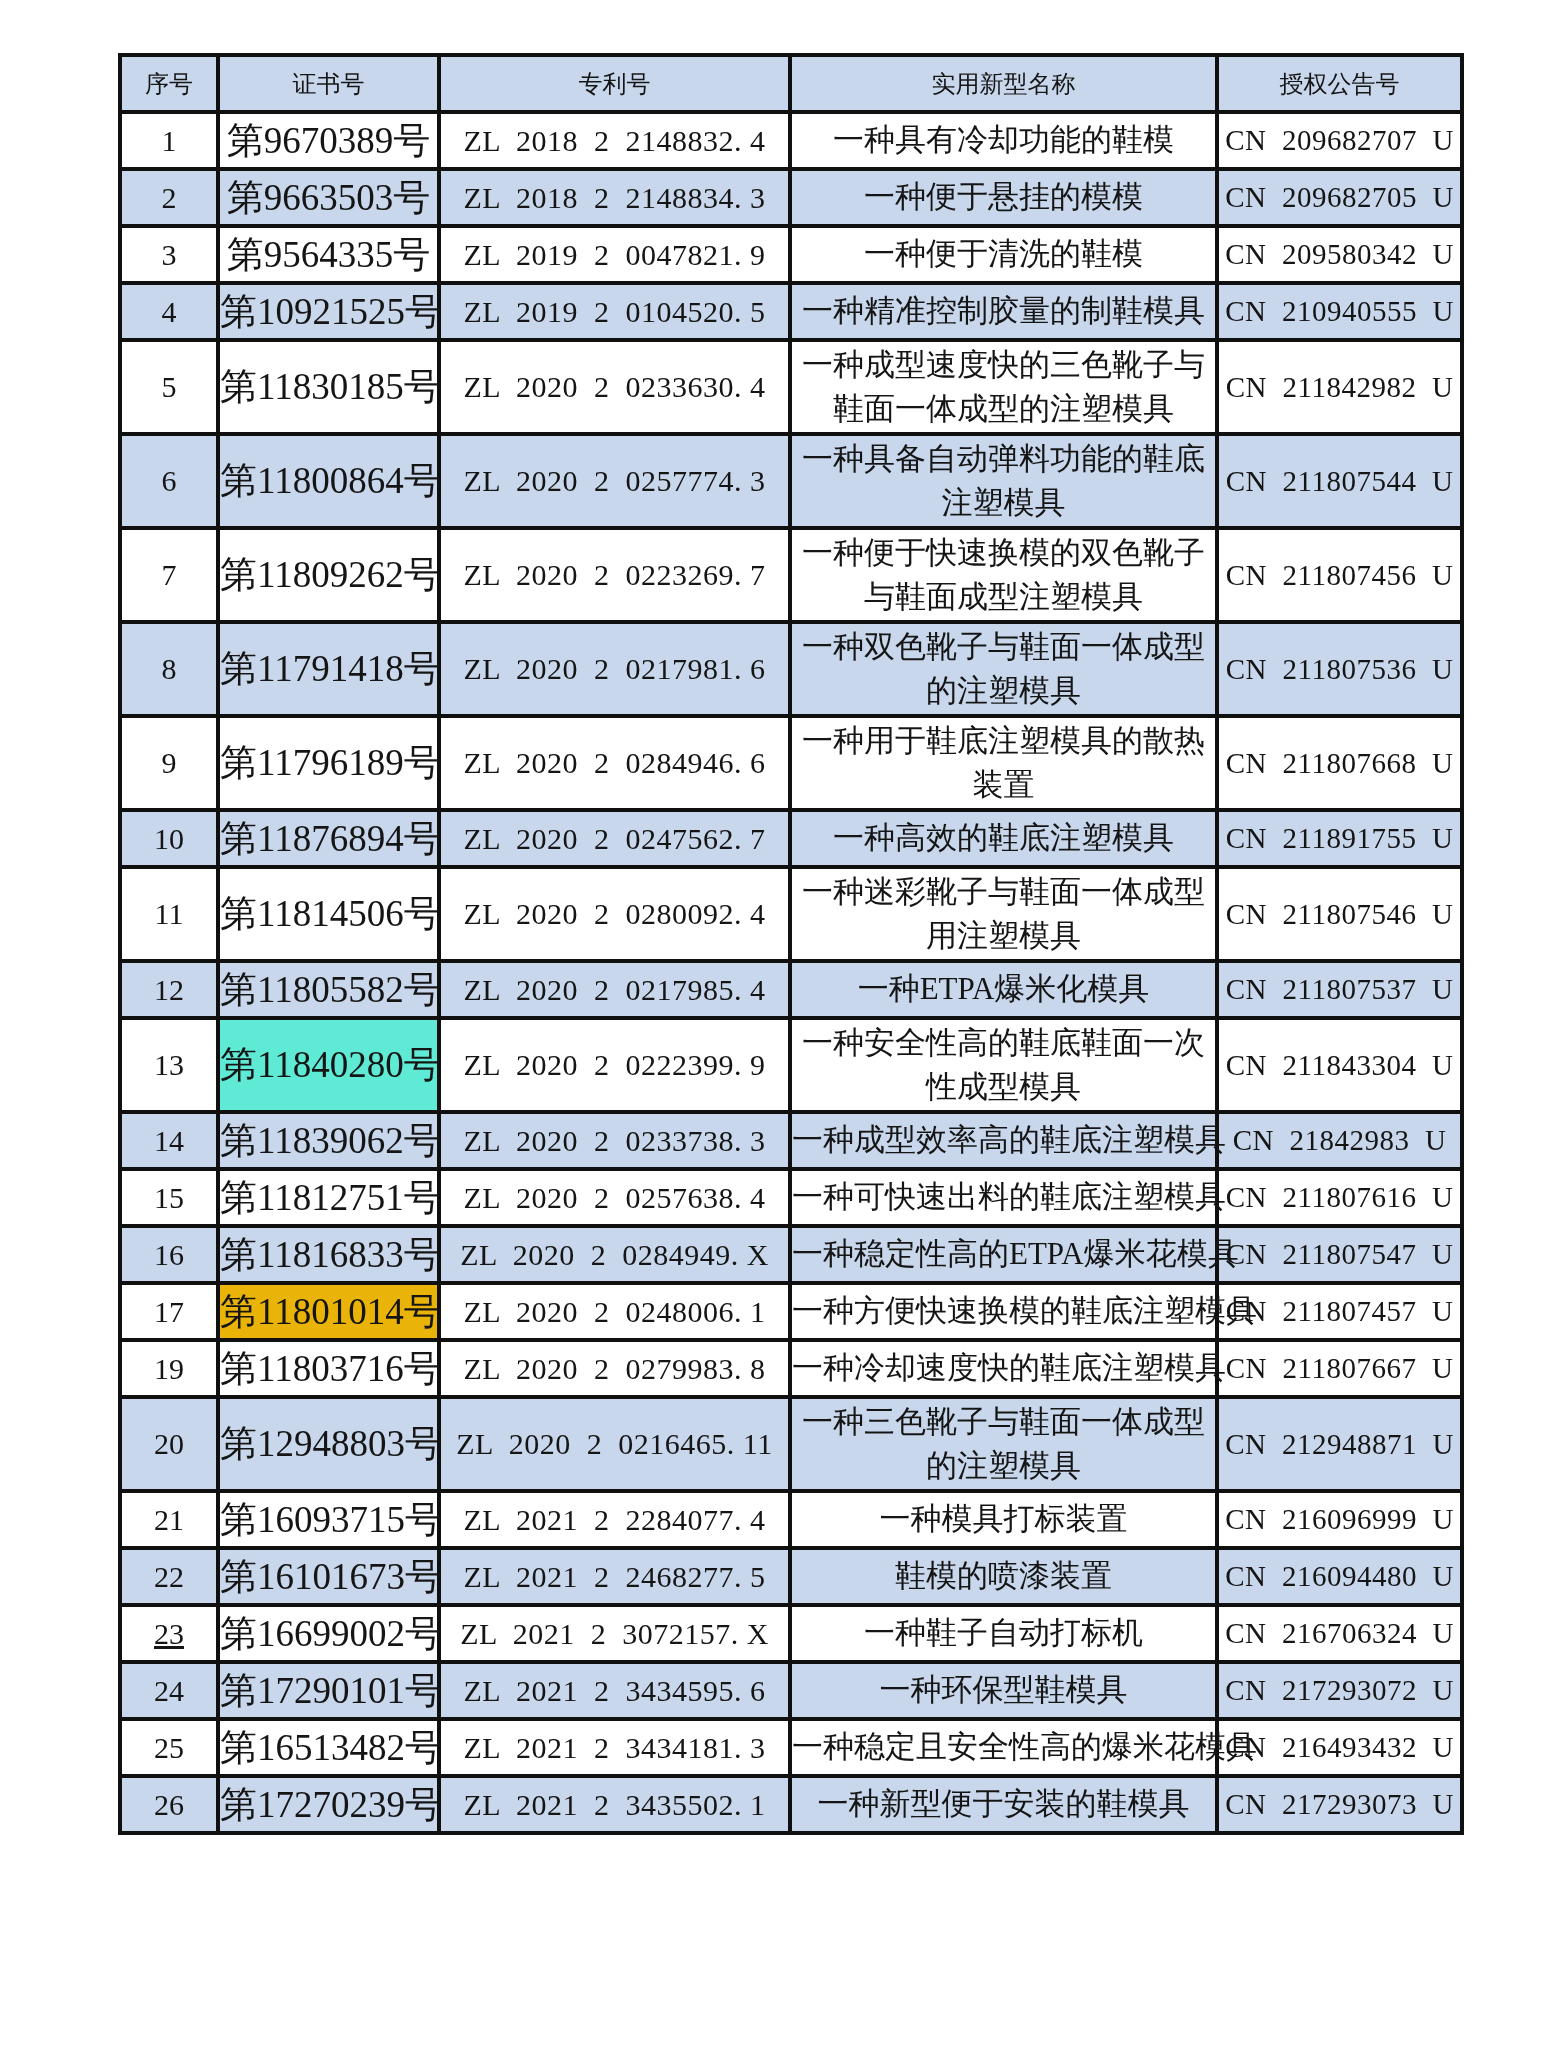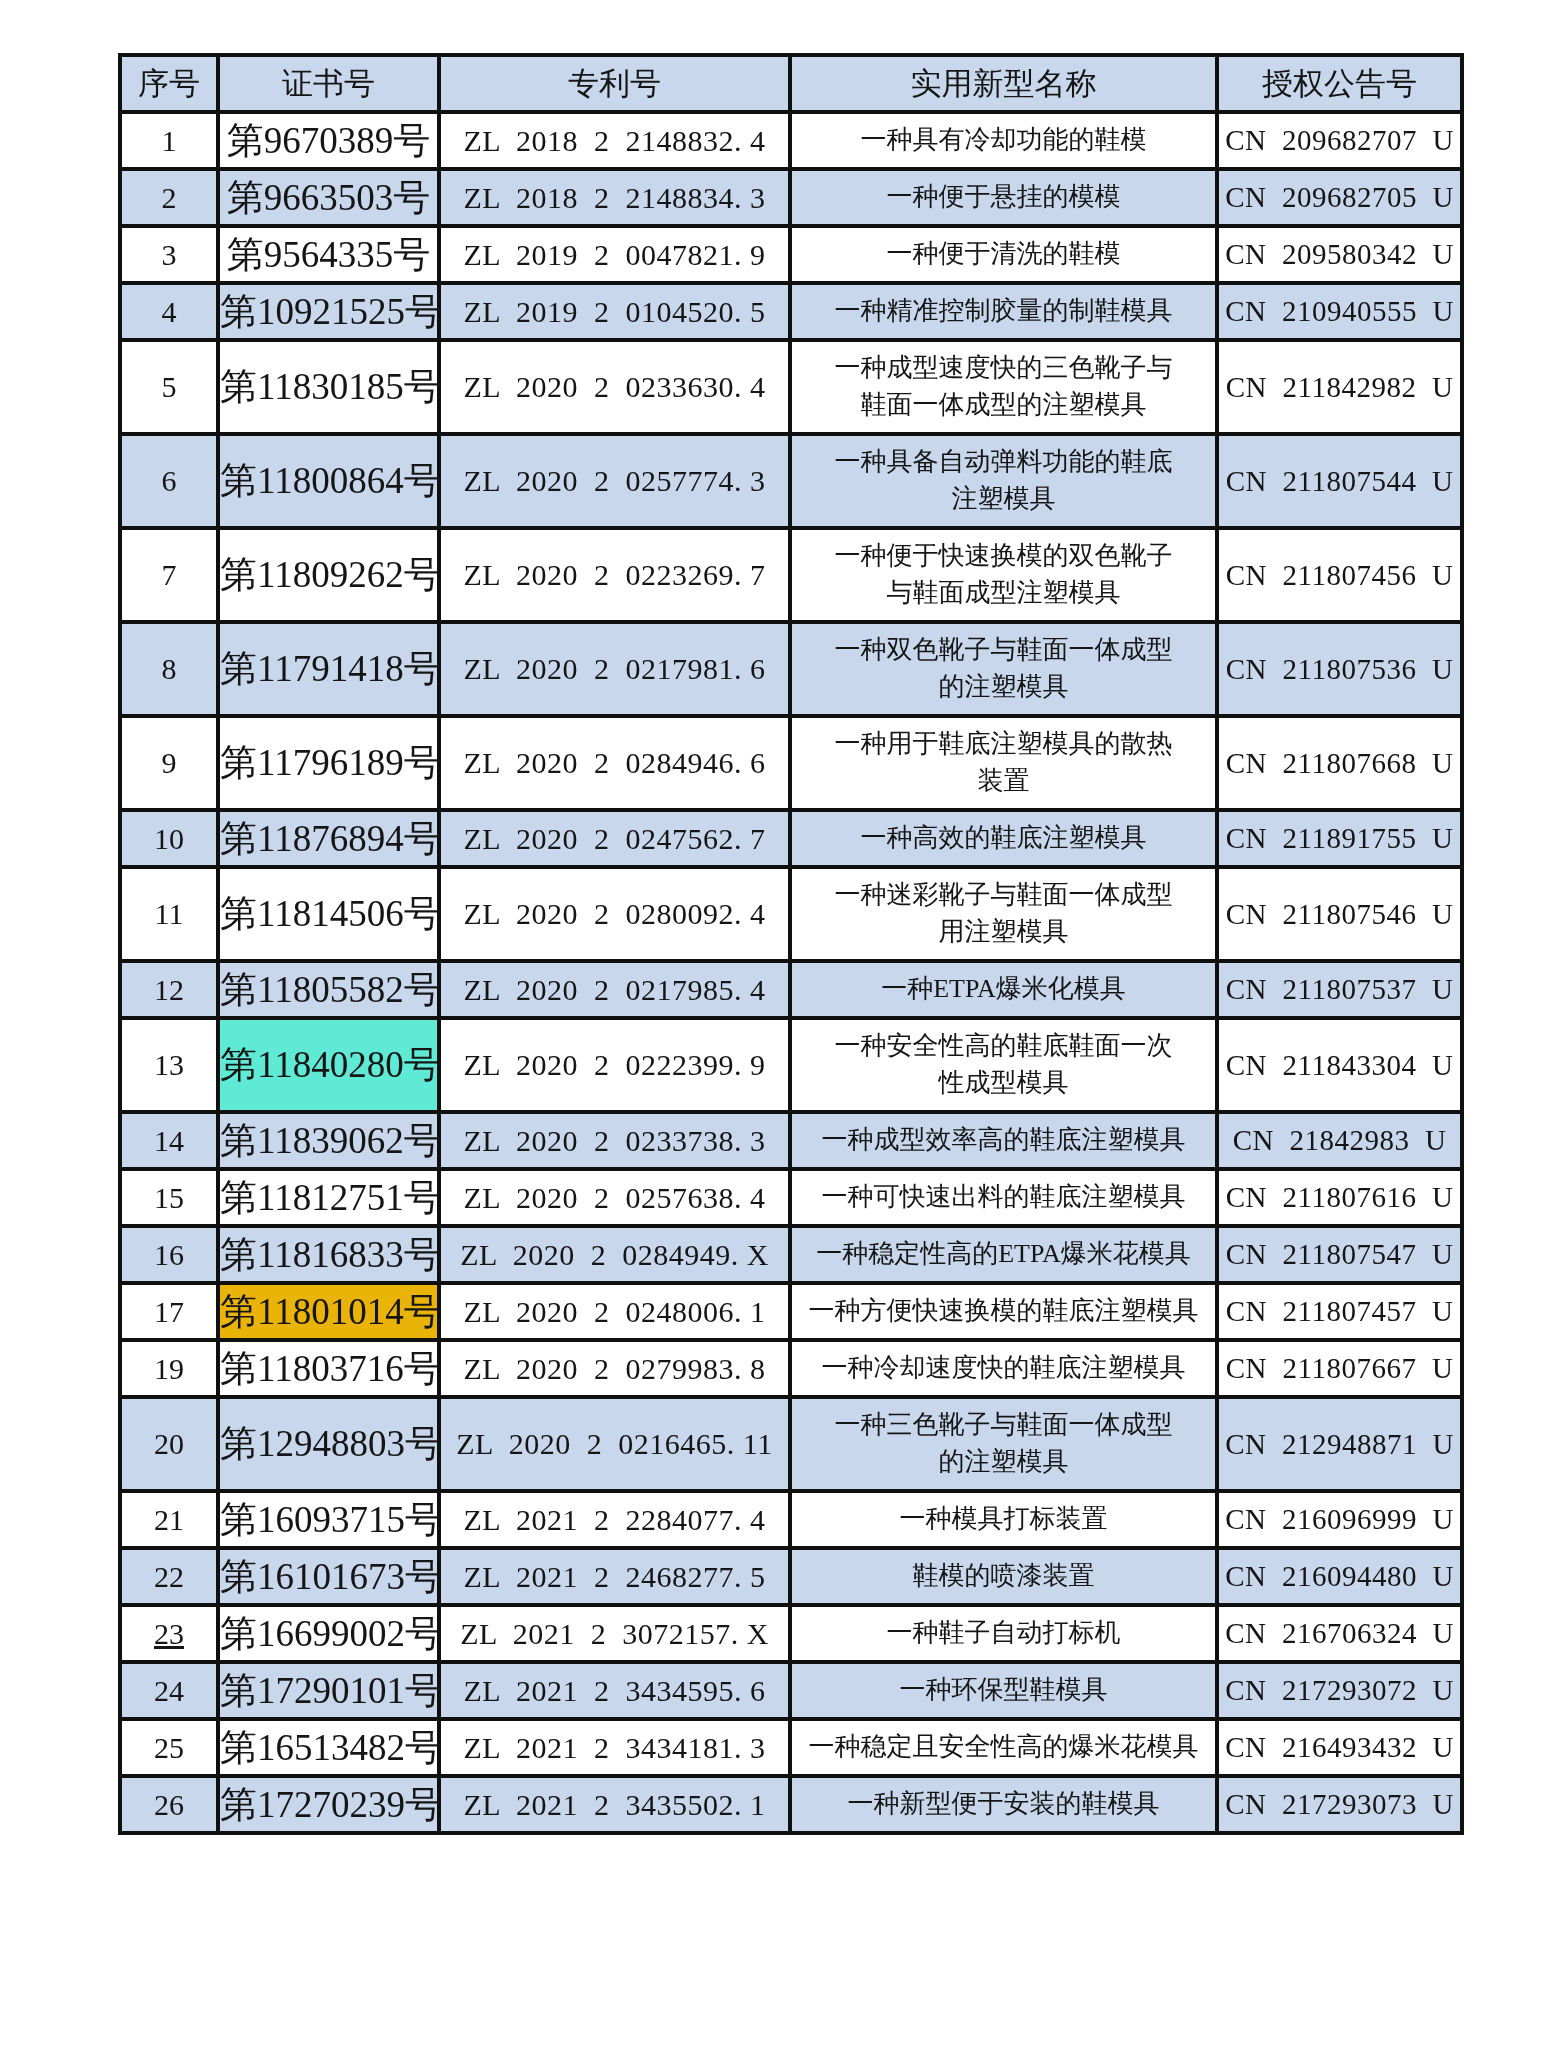"序号" thead th { font-size: 31px -> 24px }
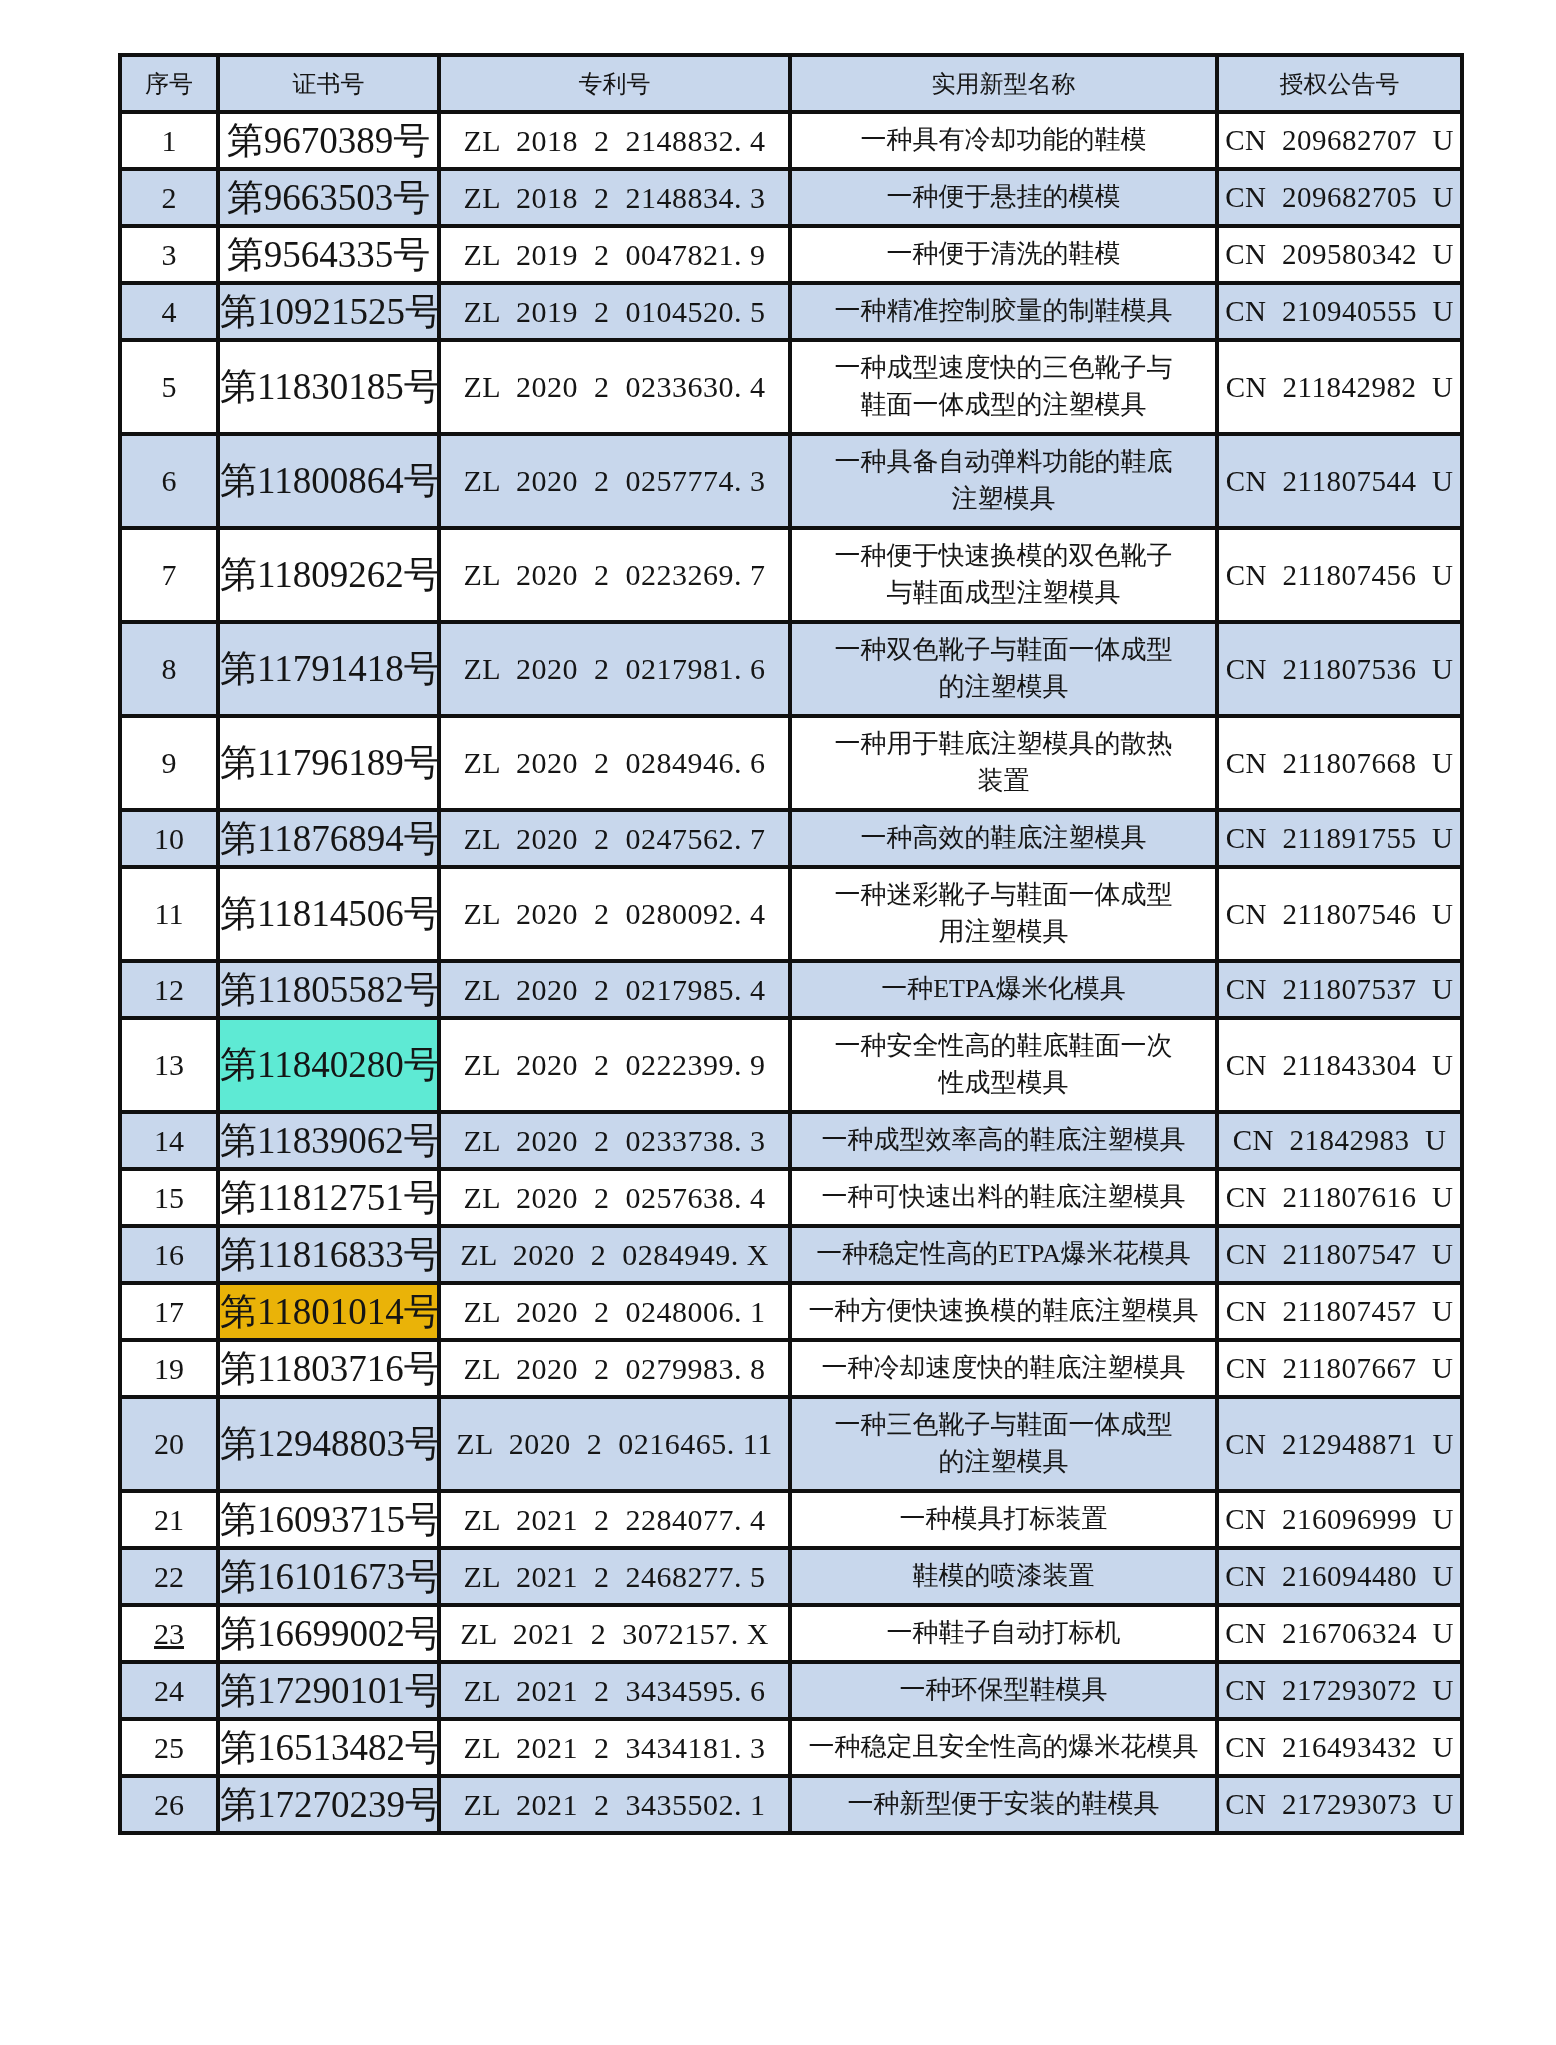"一种具有冷却功能的鞋模" td.col-name { font-size: 26px -> 31px }
